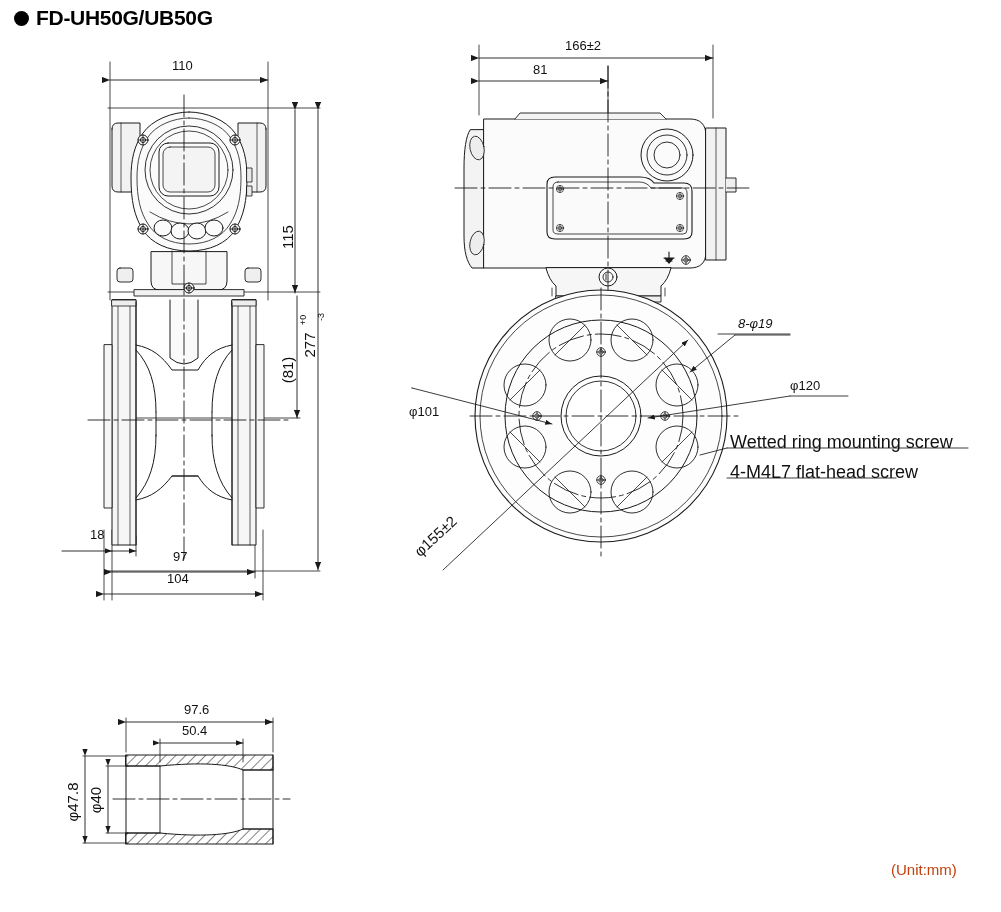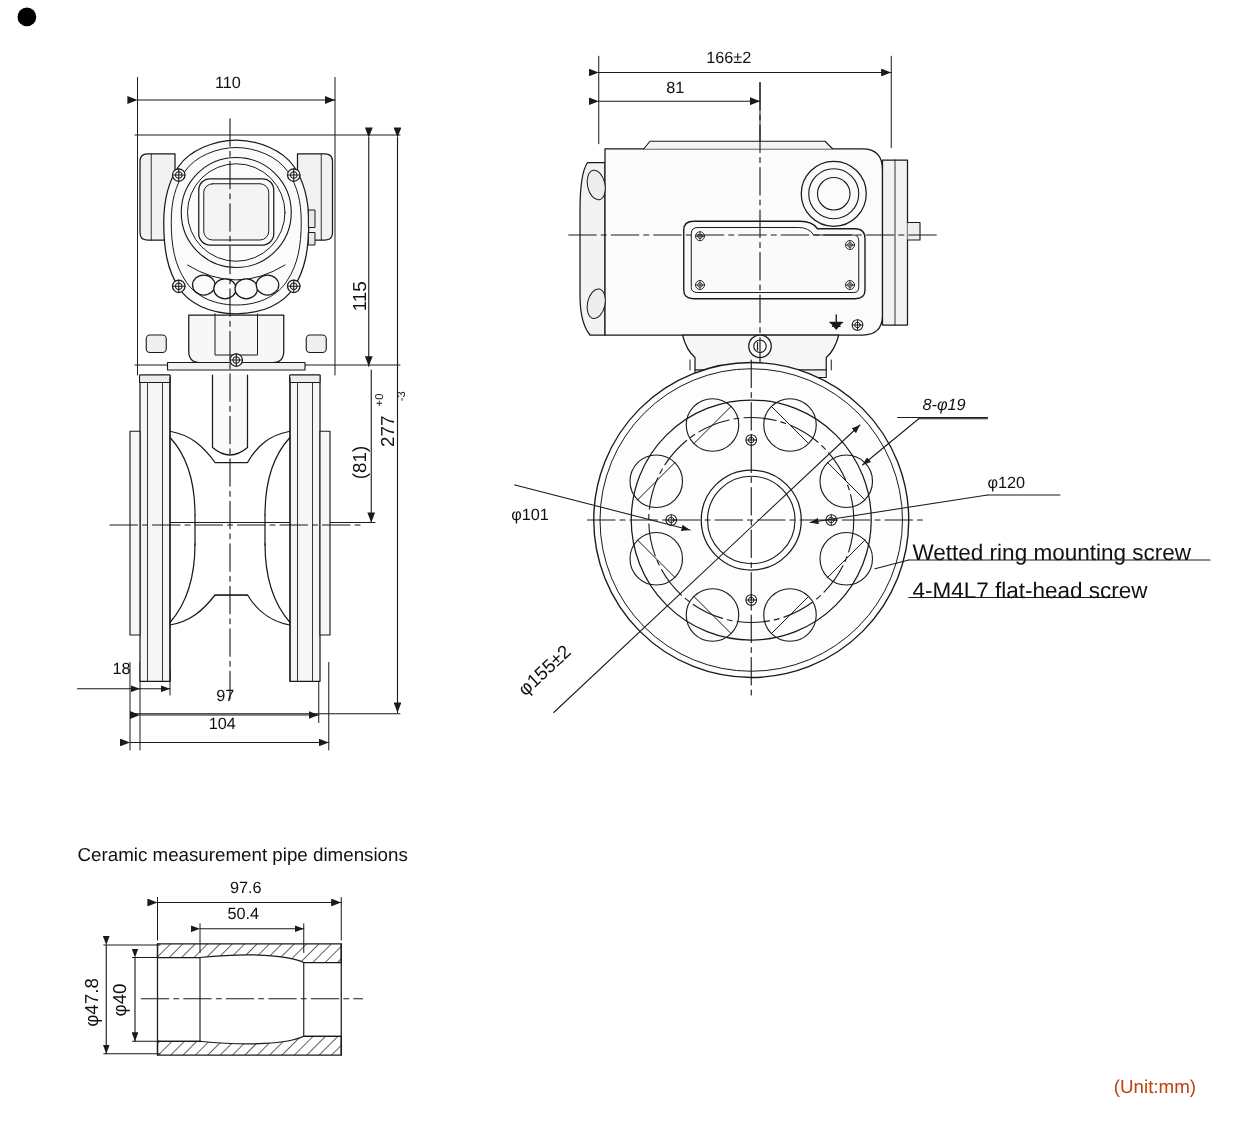"FD-UH50G/UB50G" span.title { html: none -> <span>FD-UH50G/UB50G</span> }
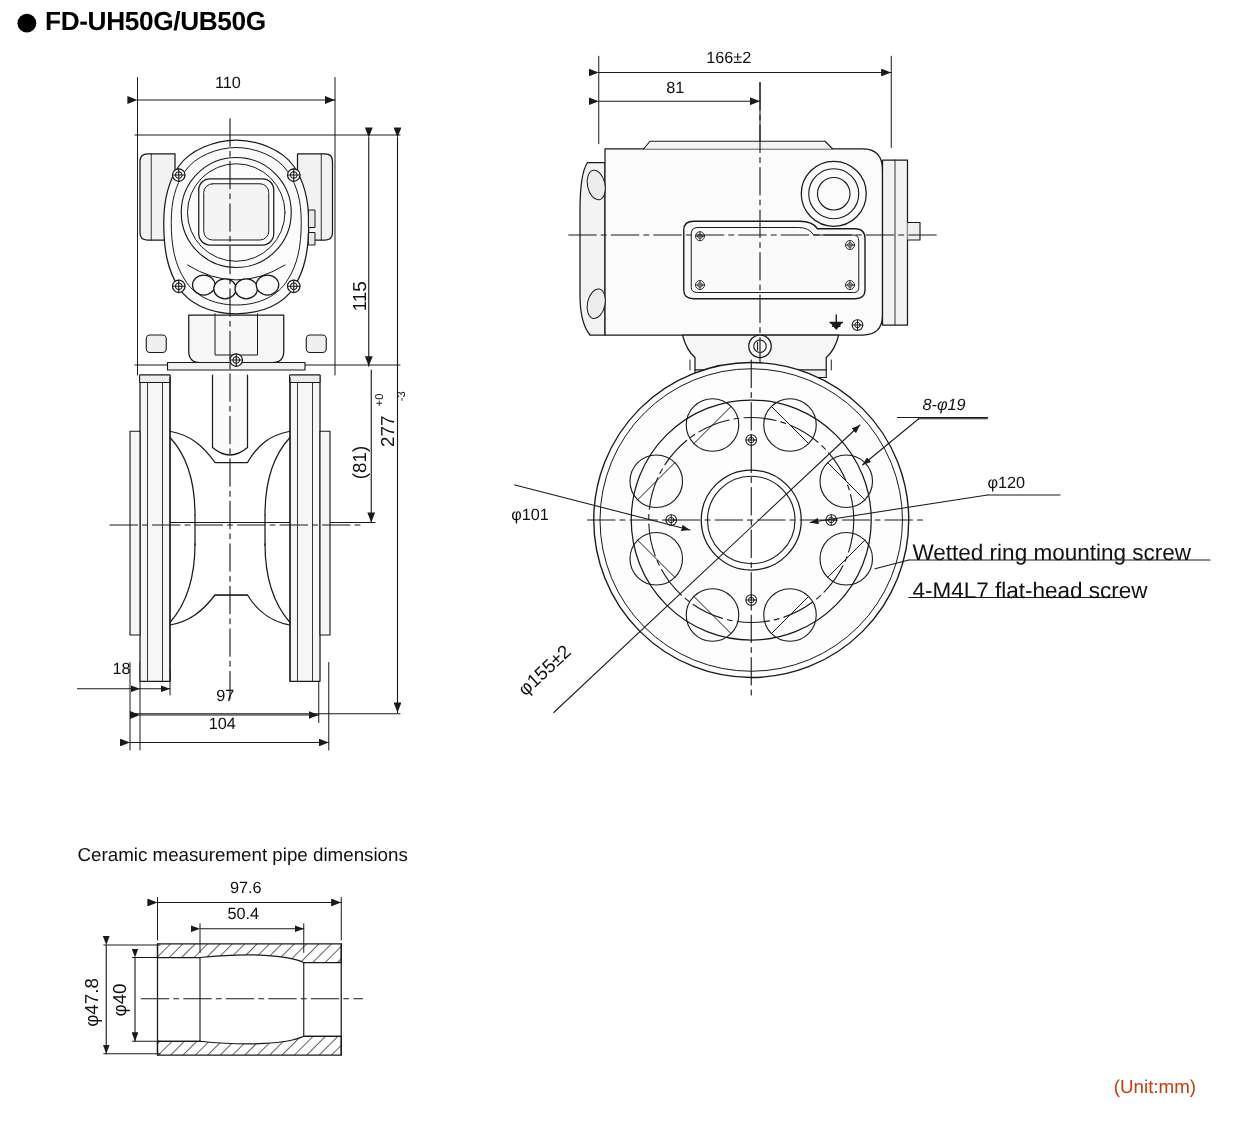"Ceramic measurement pipe dimensions" div.sectiontitle { html: <div>Ceramic measurement pipe dimensions</div> -> none }
